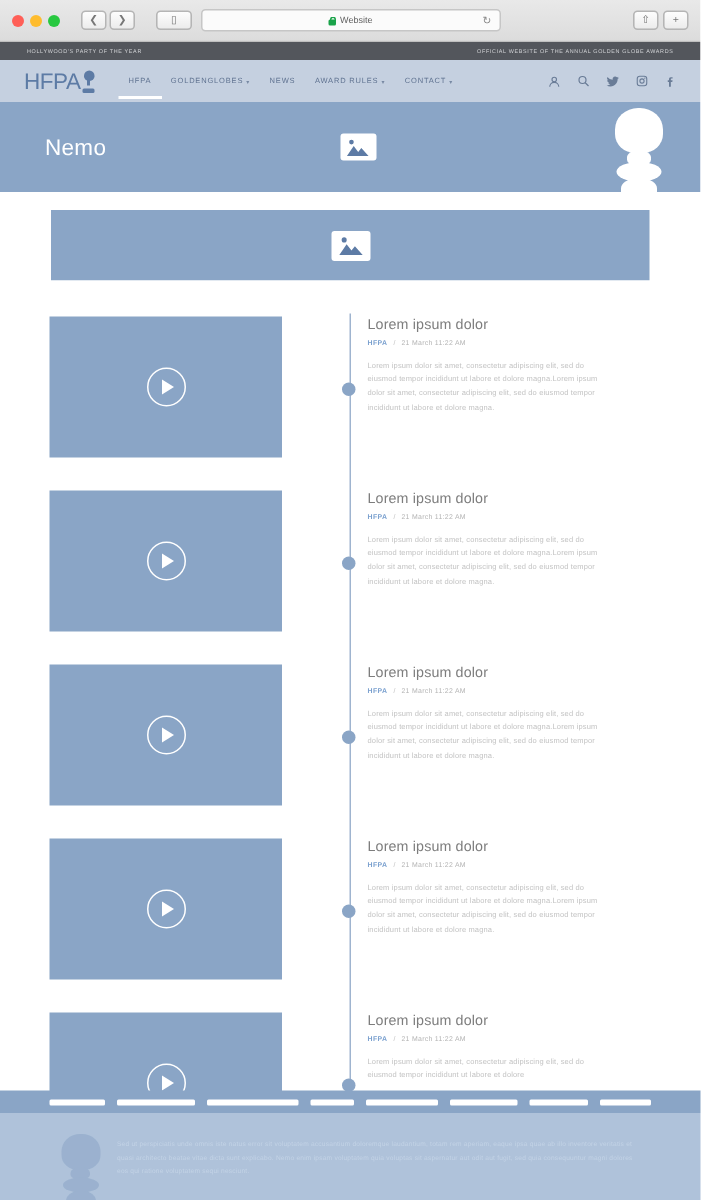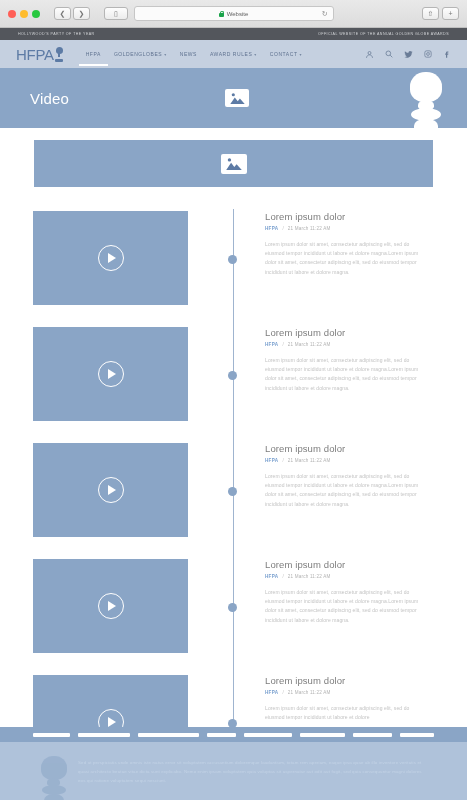"Video" span.hero-title { text: Video -> Nemo }
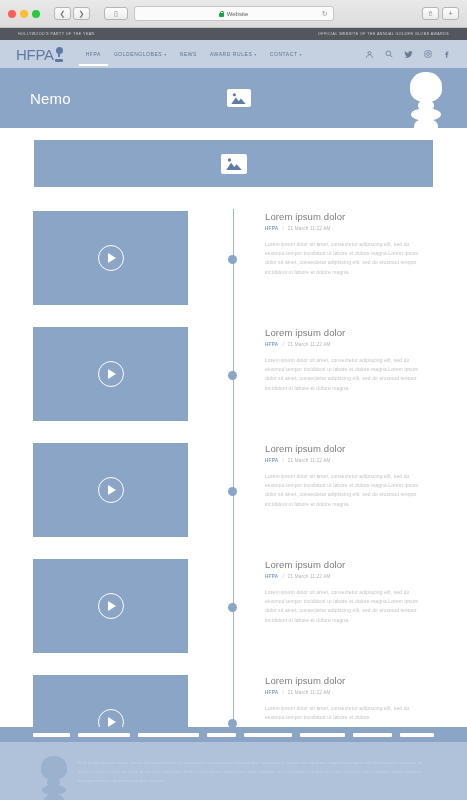"Lorem ipsum dolor" .art-body { margin-left: 77px -> 57px }
